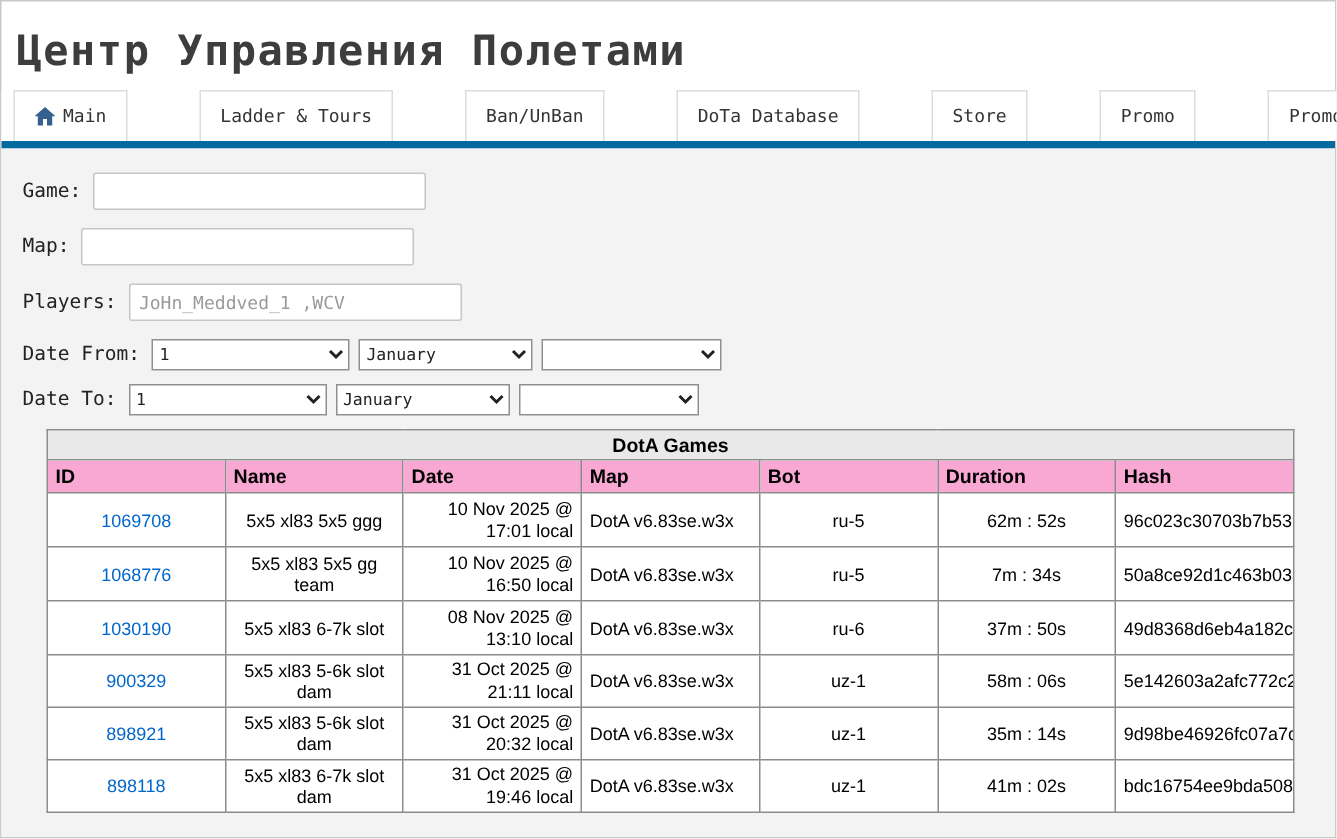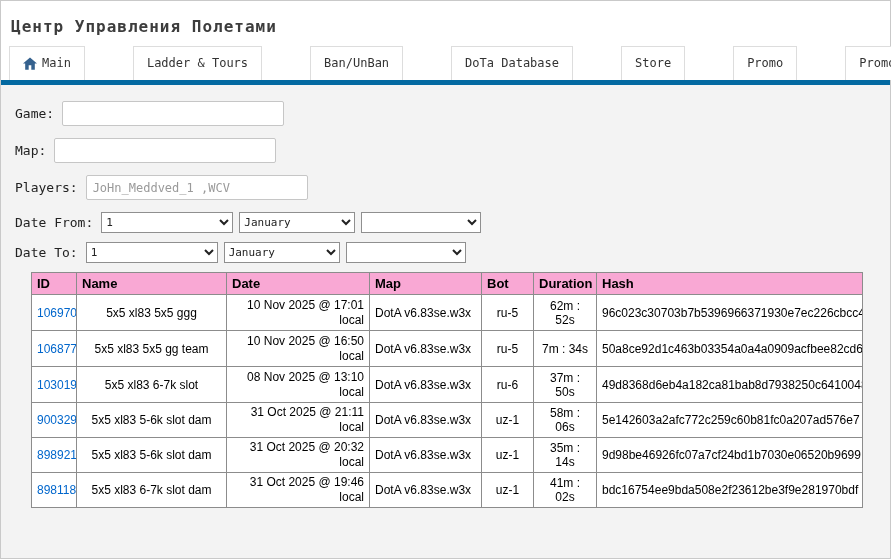"Центр Управления Полетами" .page-title { font-size: 16px -> 28px }
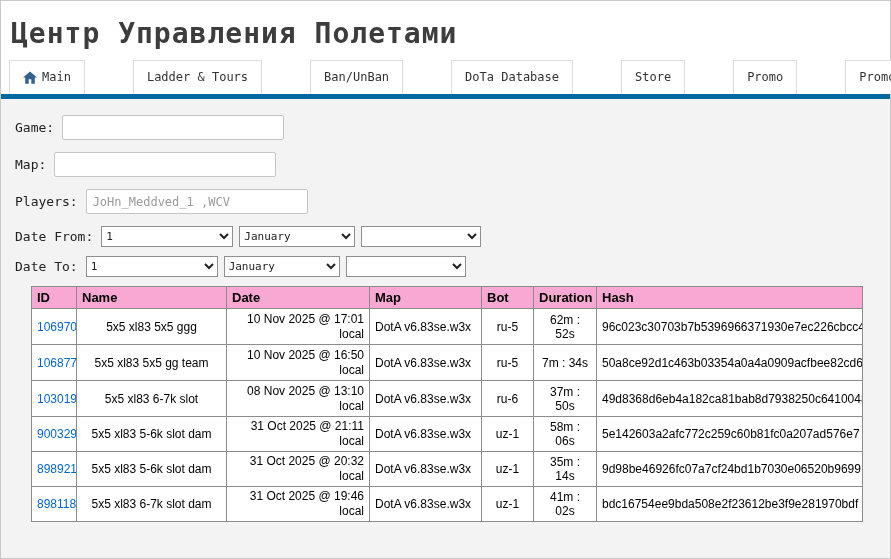"DotA Games" tr { html: none -> <tr> <td>DotA Games</td> </tr> }
